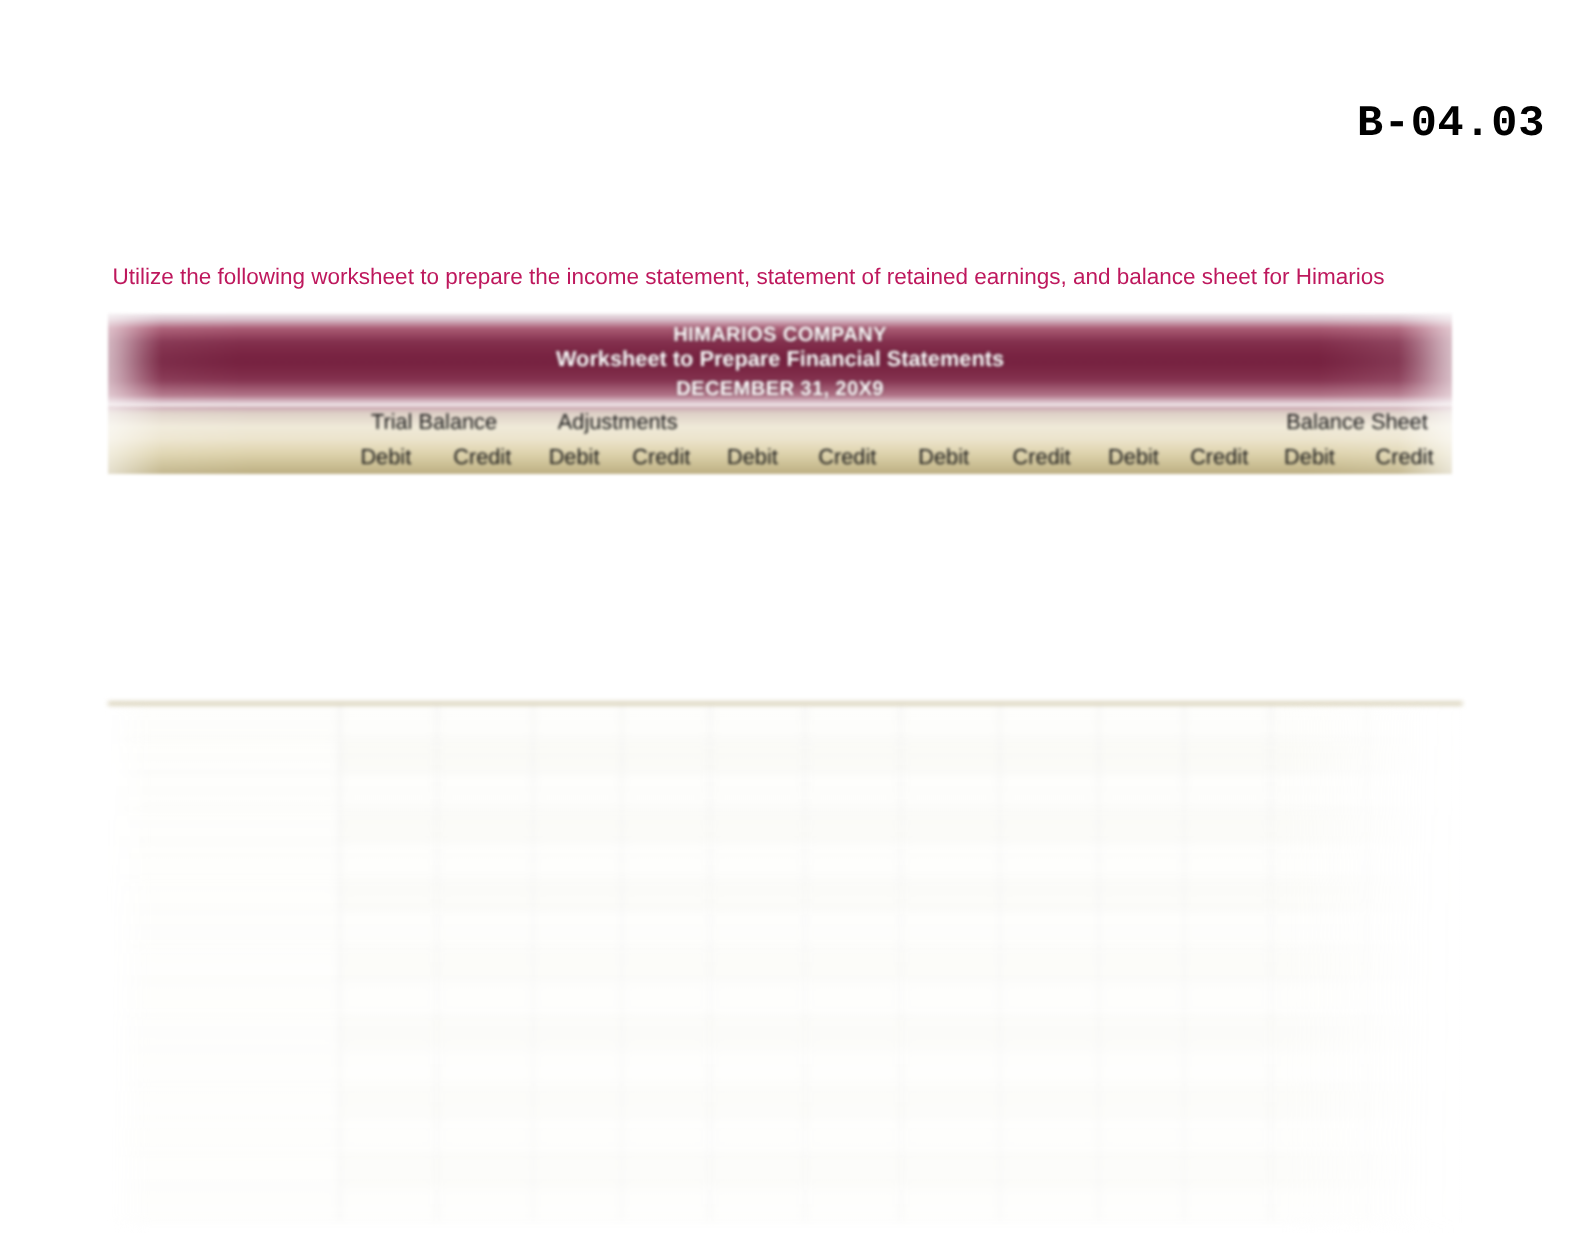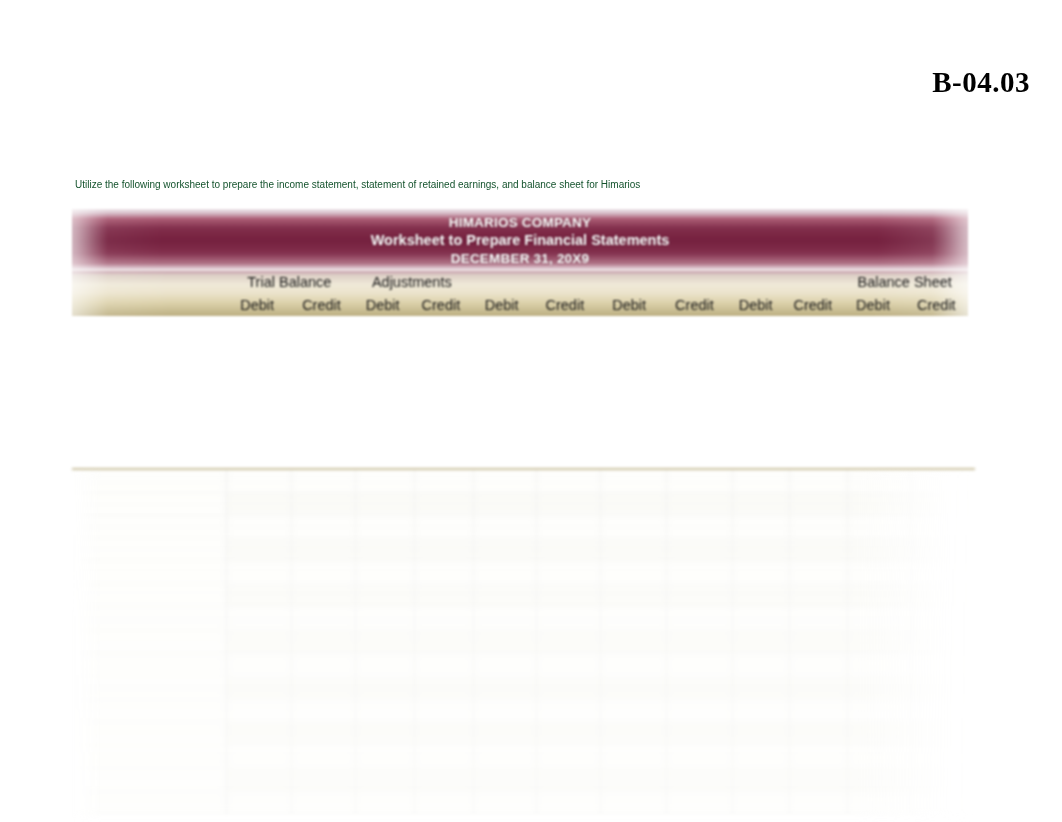"B-04.03" .page-code { font-family: Liberation Serif, serif -> Liberation Mono, monospace }
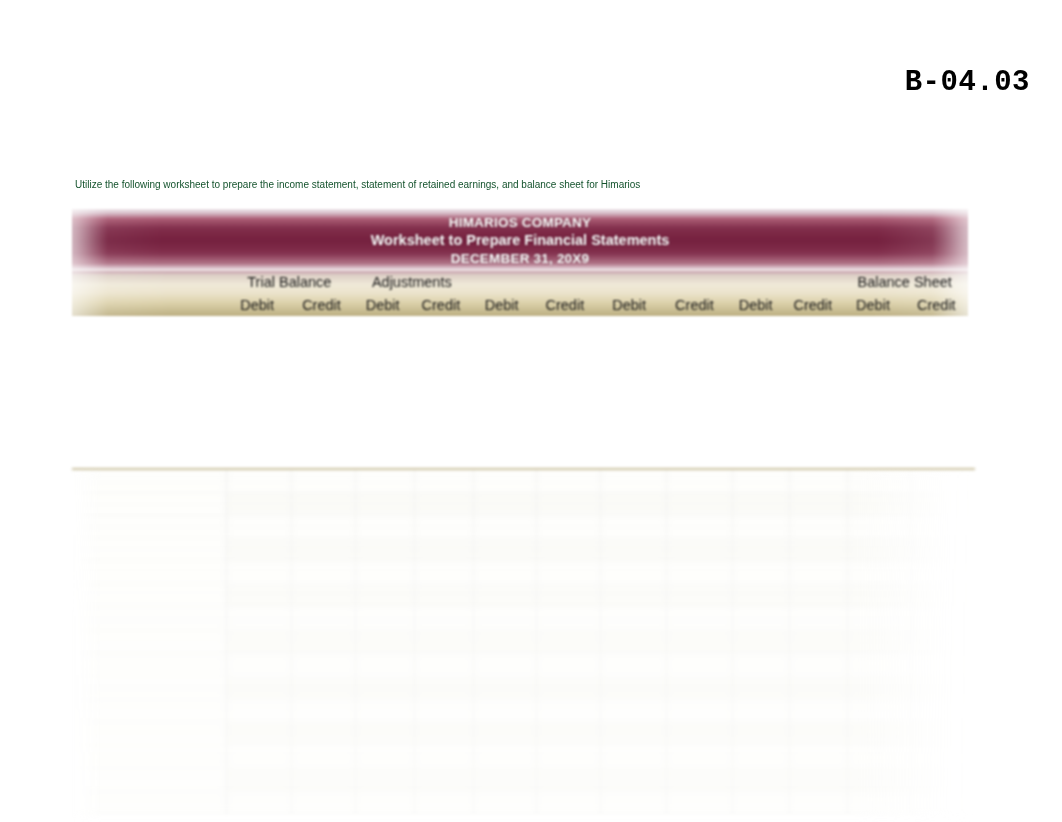"Utilize the following worksheet to" .instruction { color: #14532d -> #be185d; font-size: 10px -> 15px }
